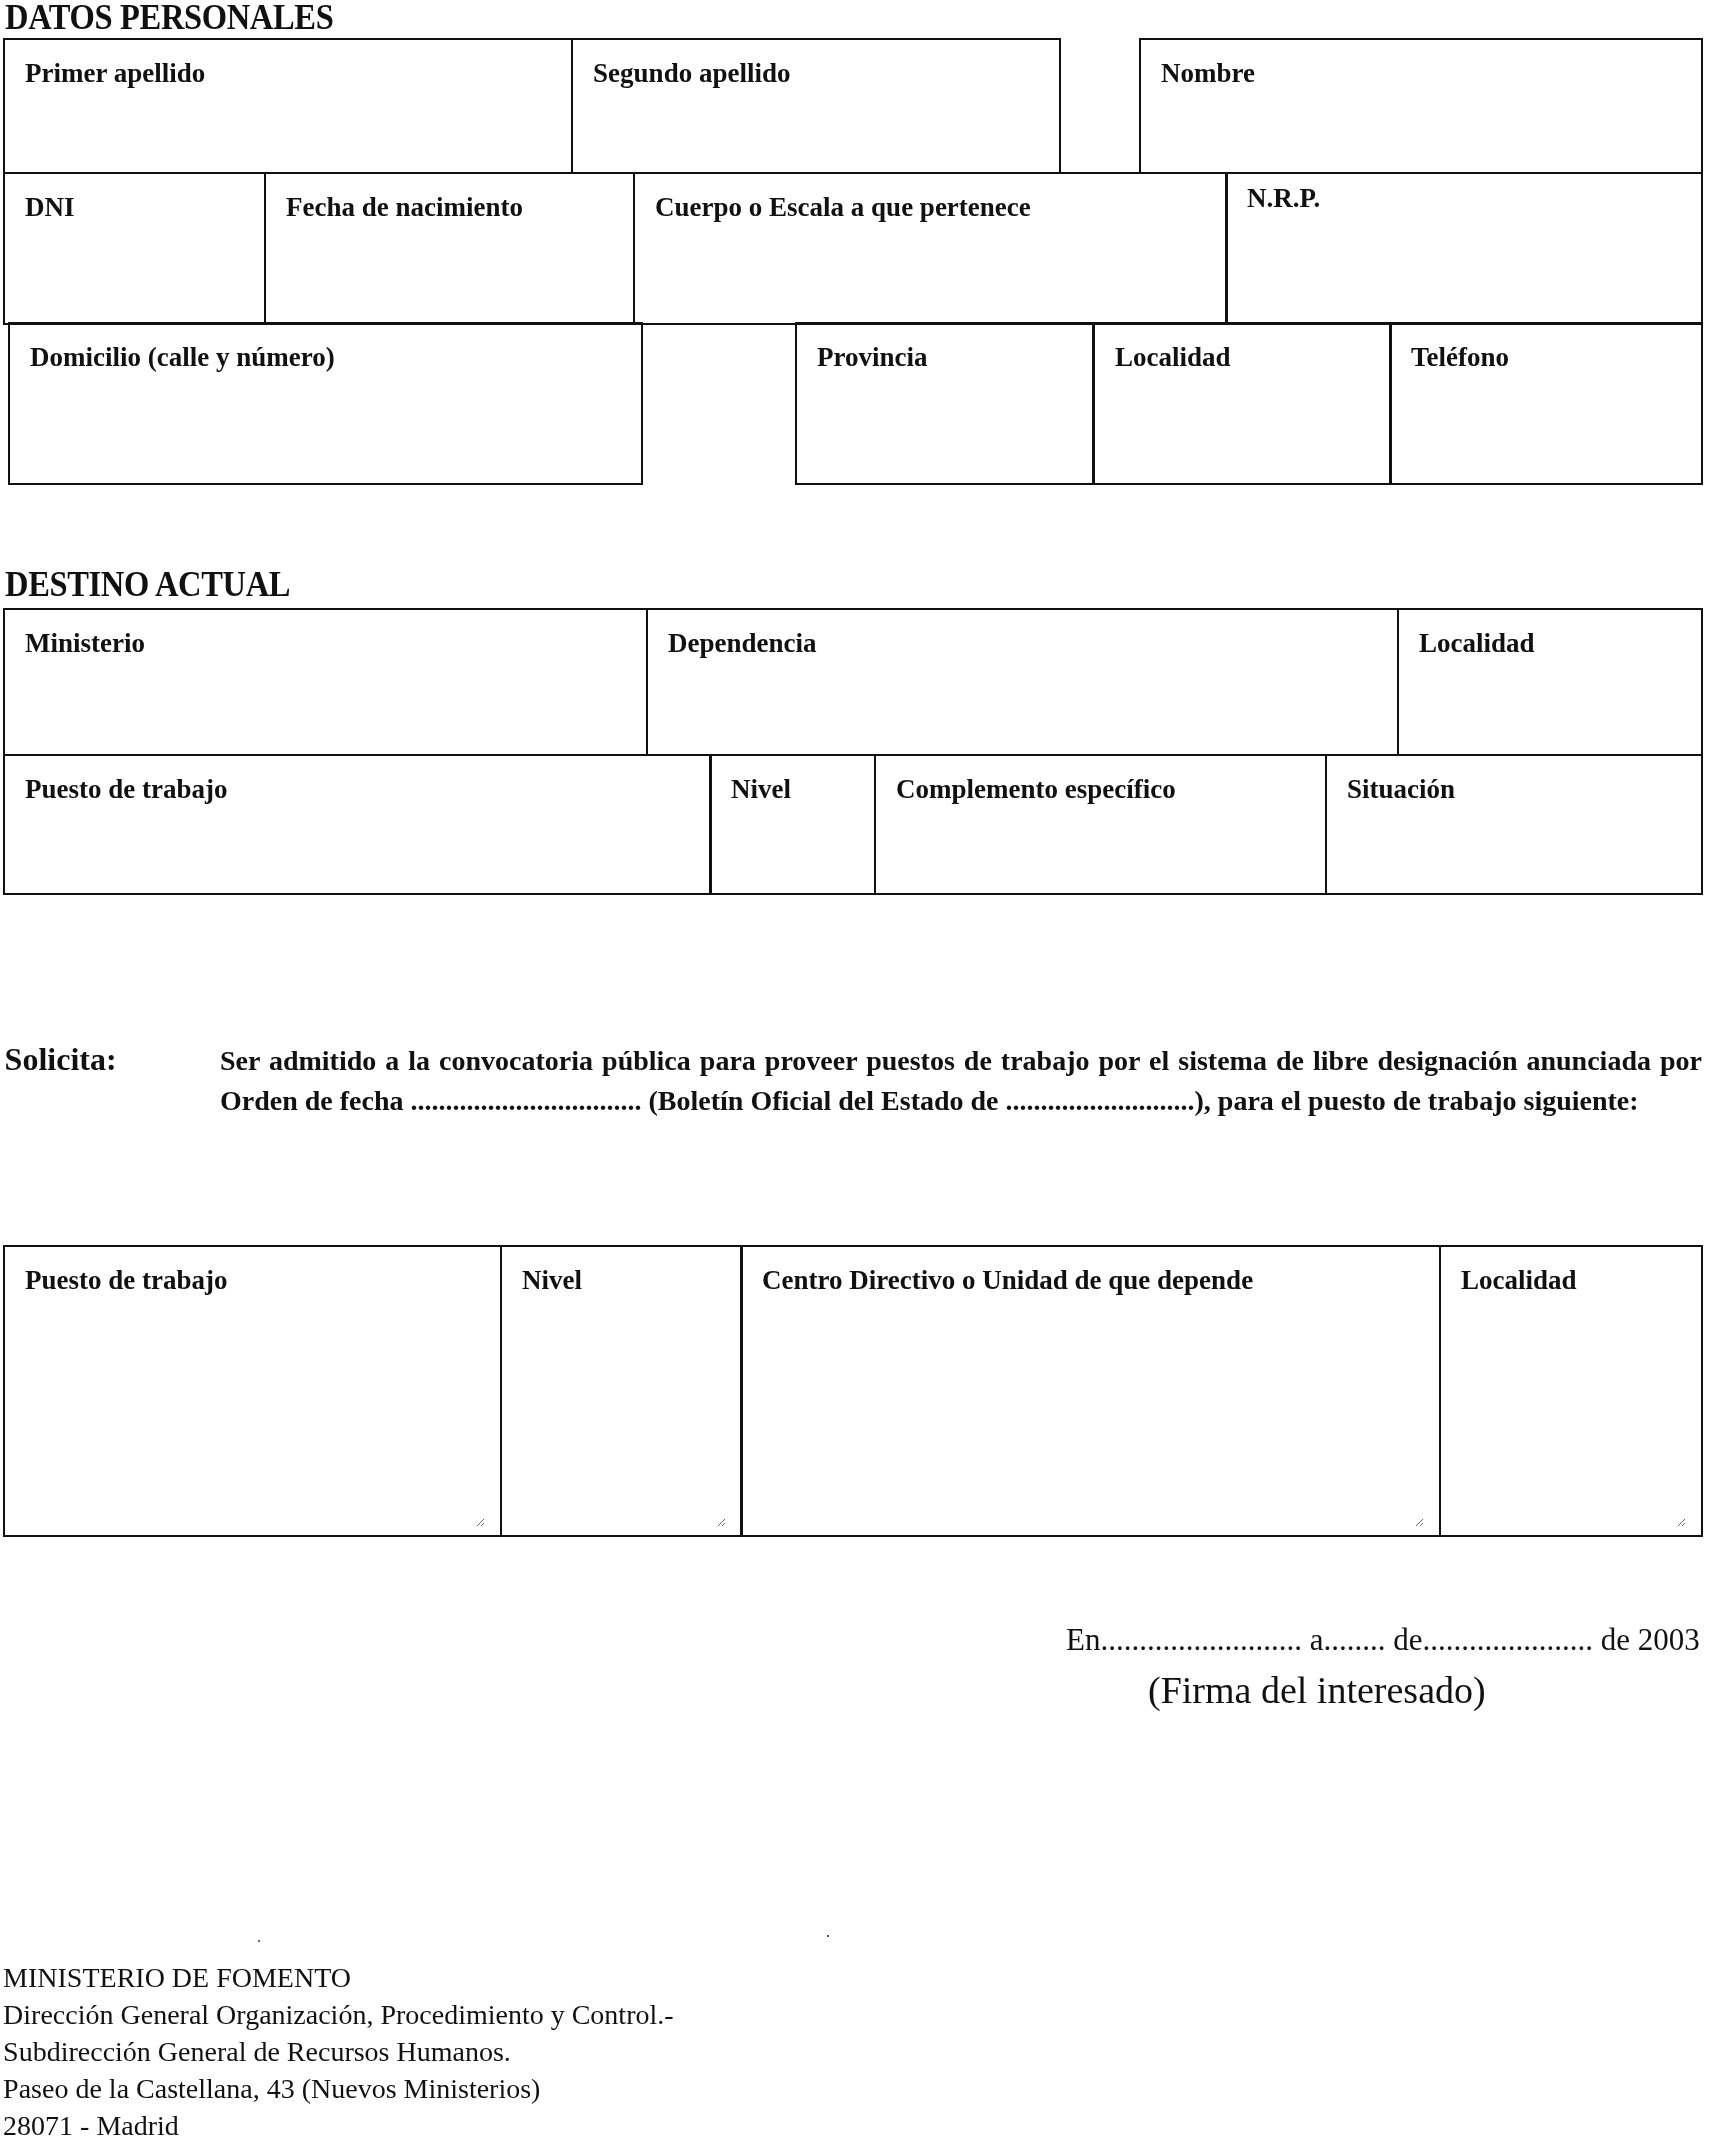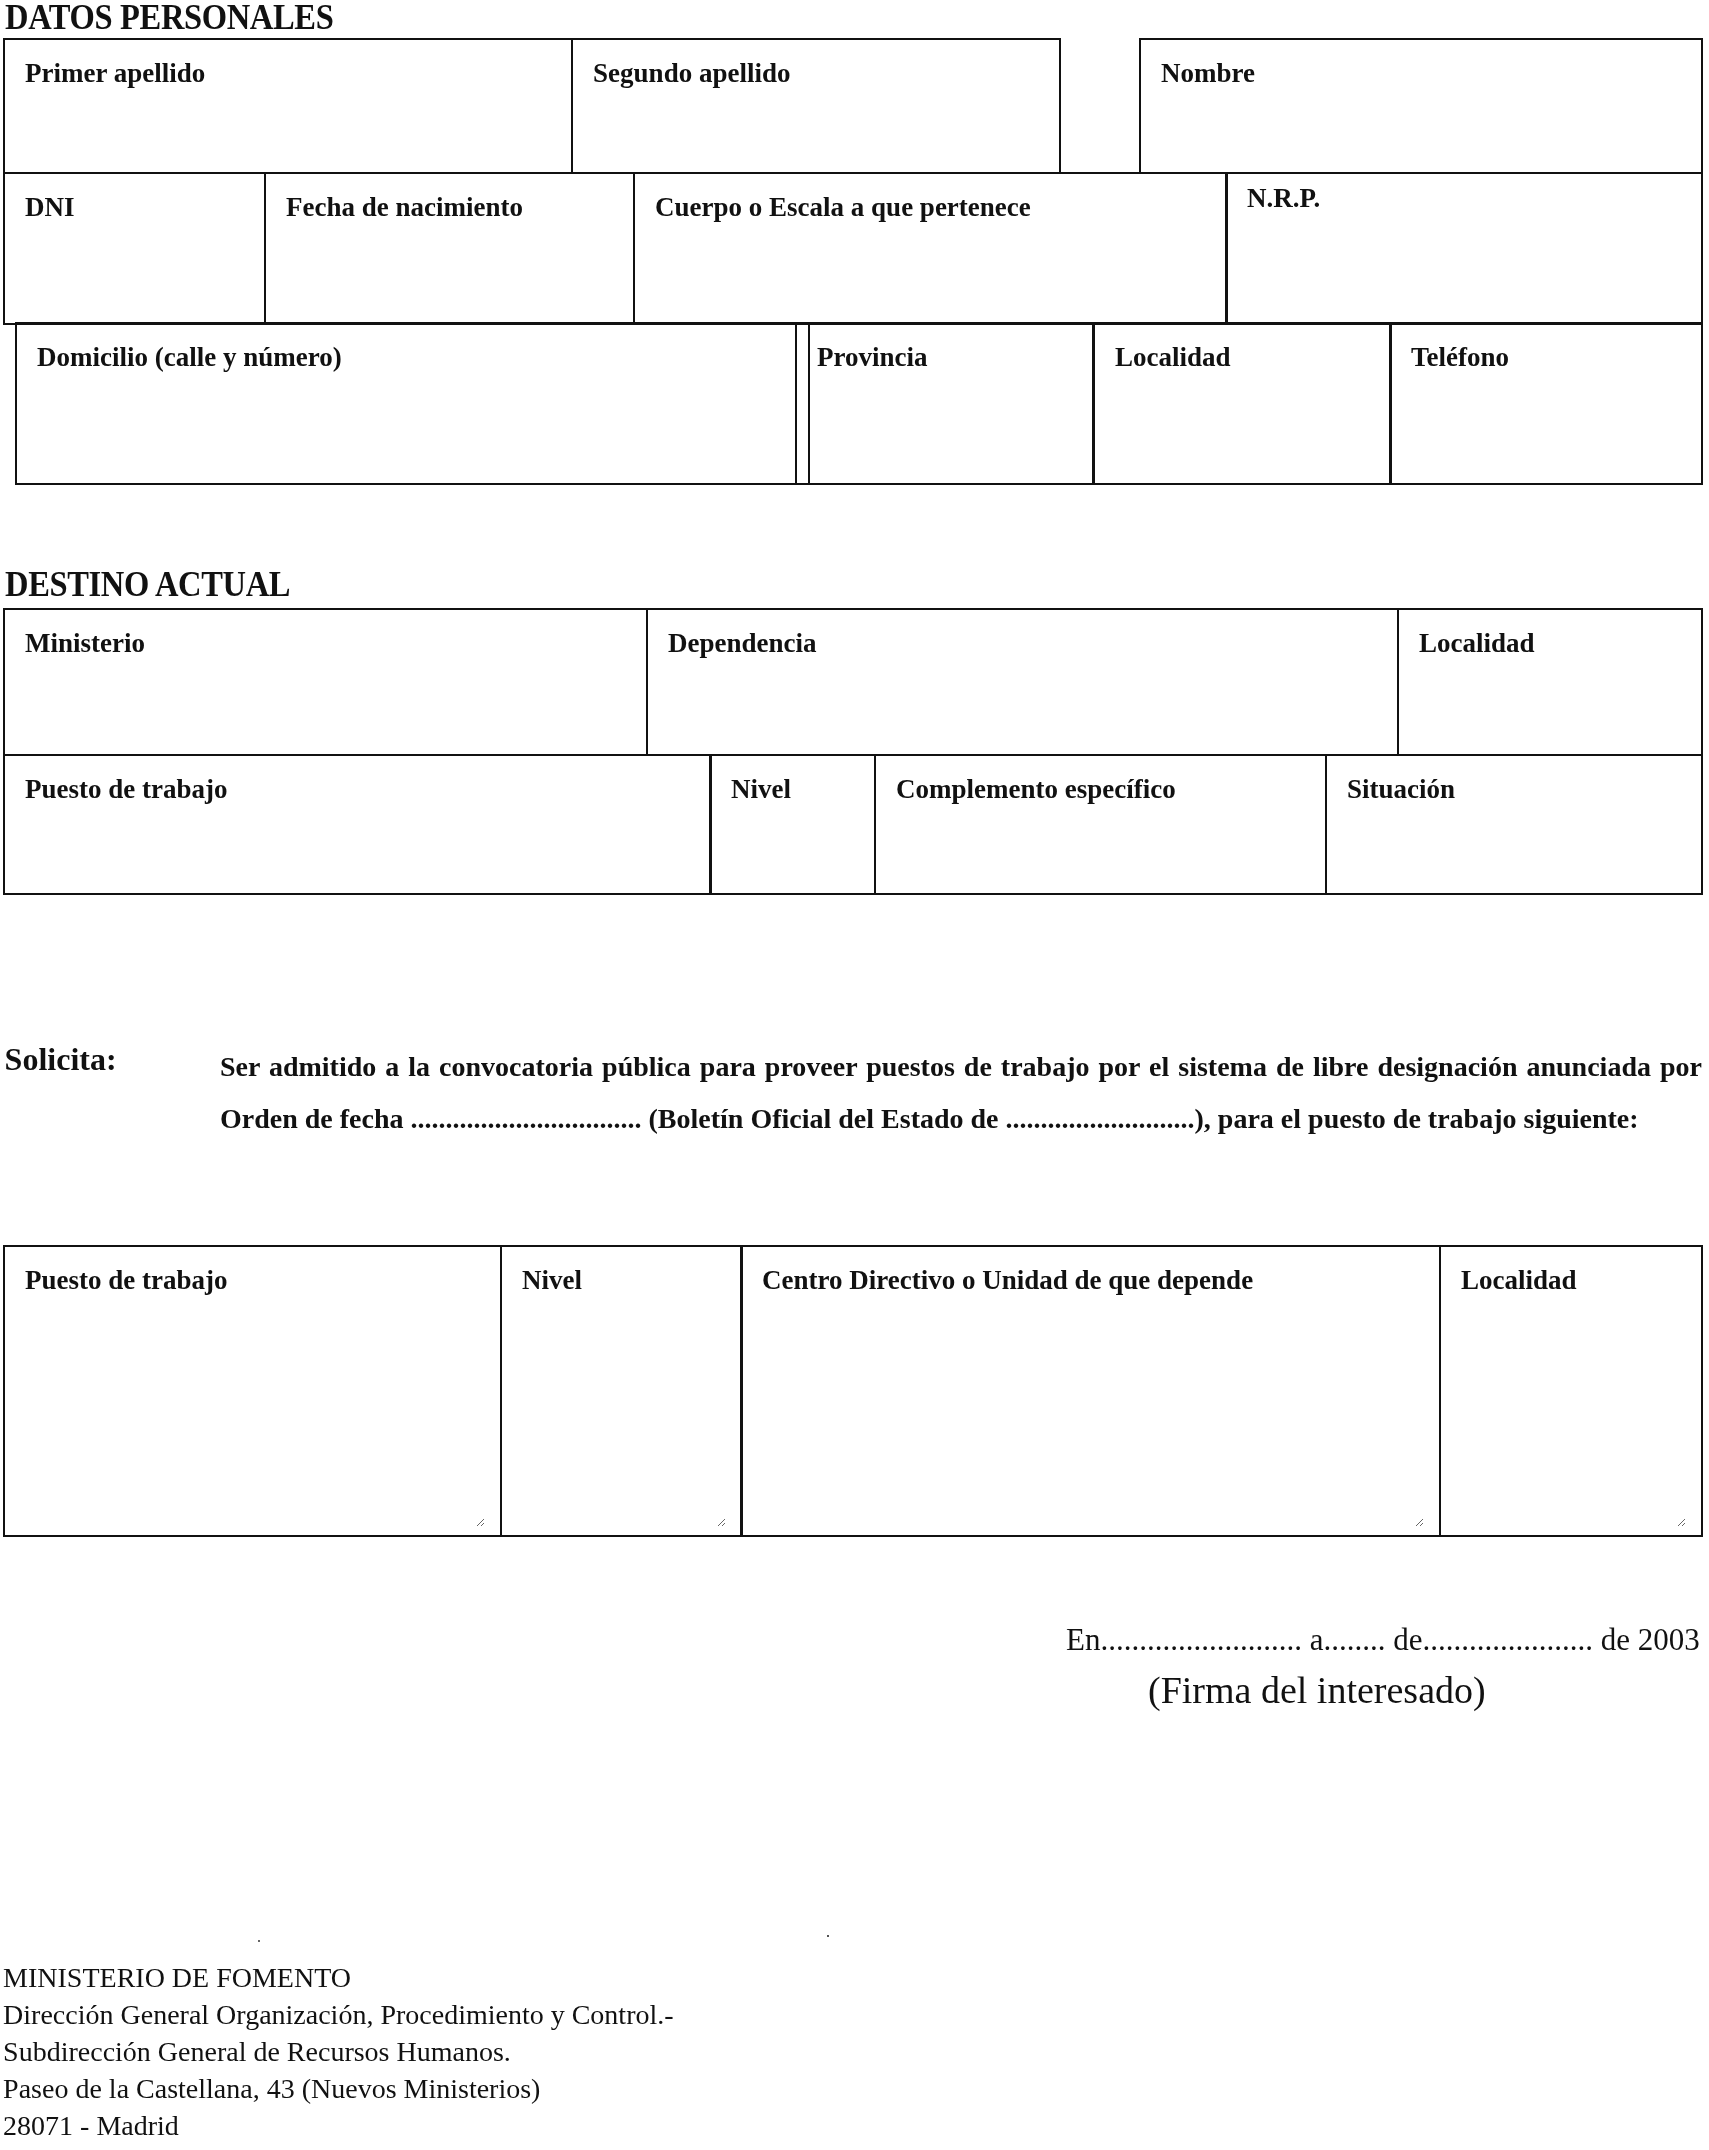"Domicilio (calle y número)" div.cell { left: 12px -> 5px; width: 795px -> 635px }
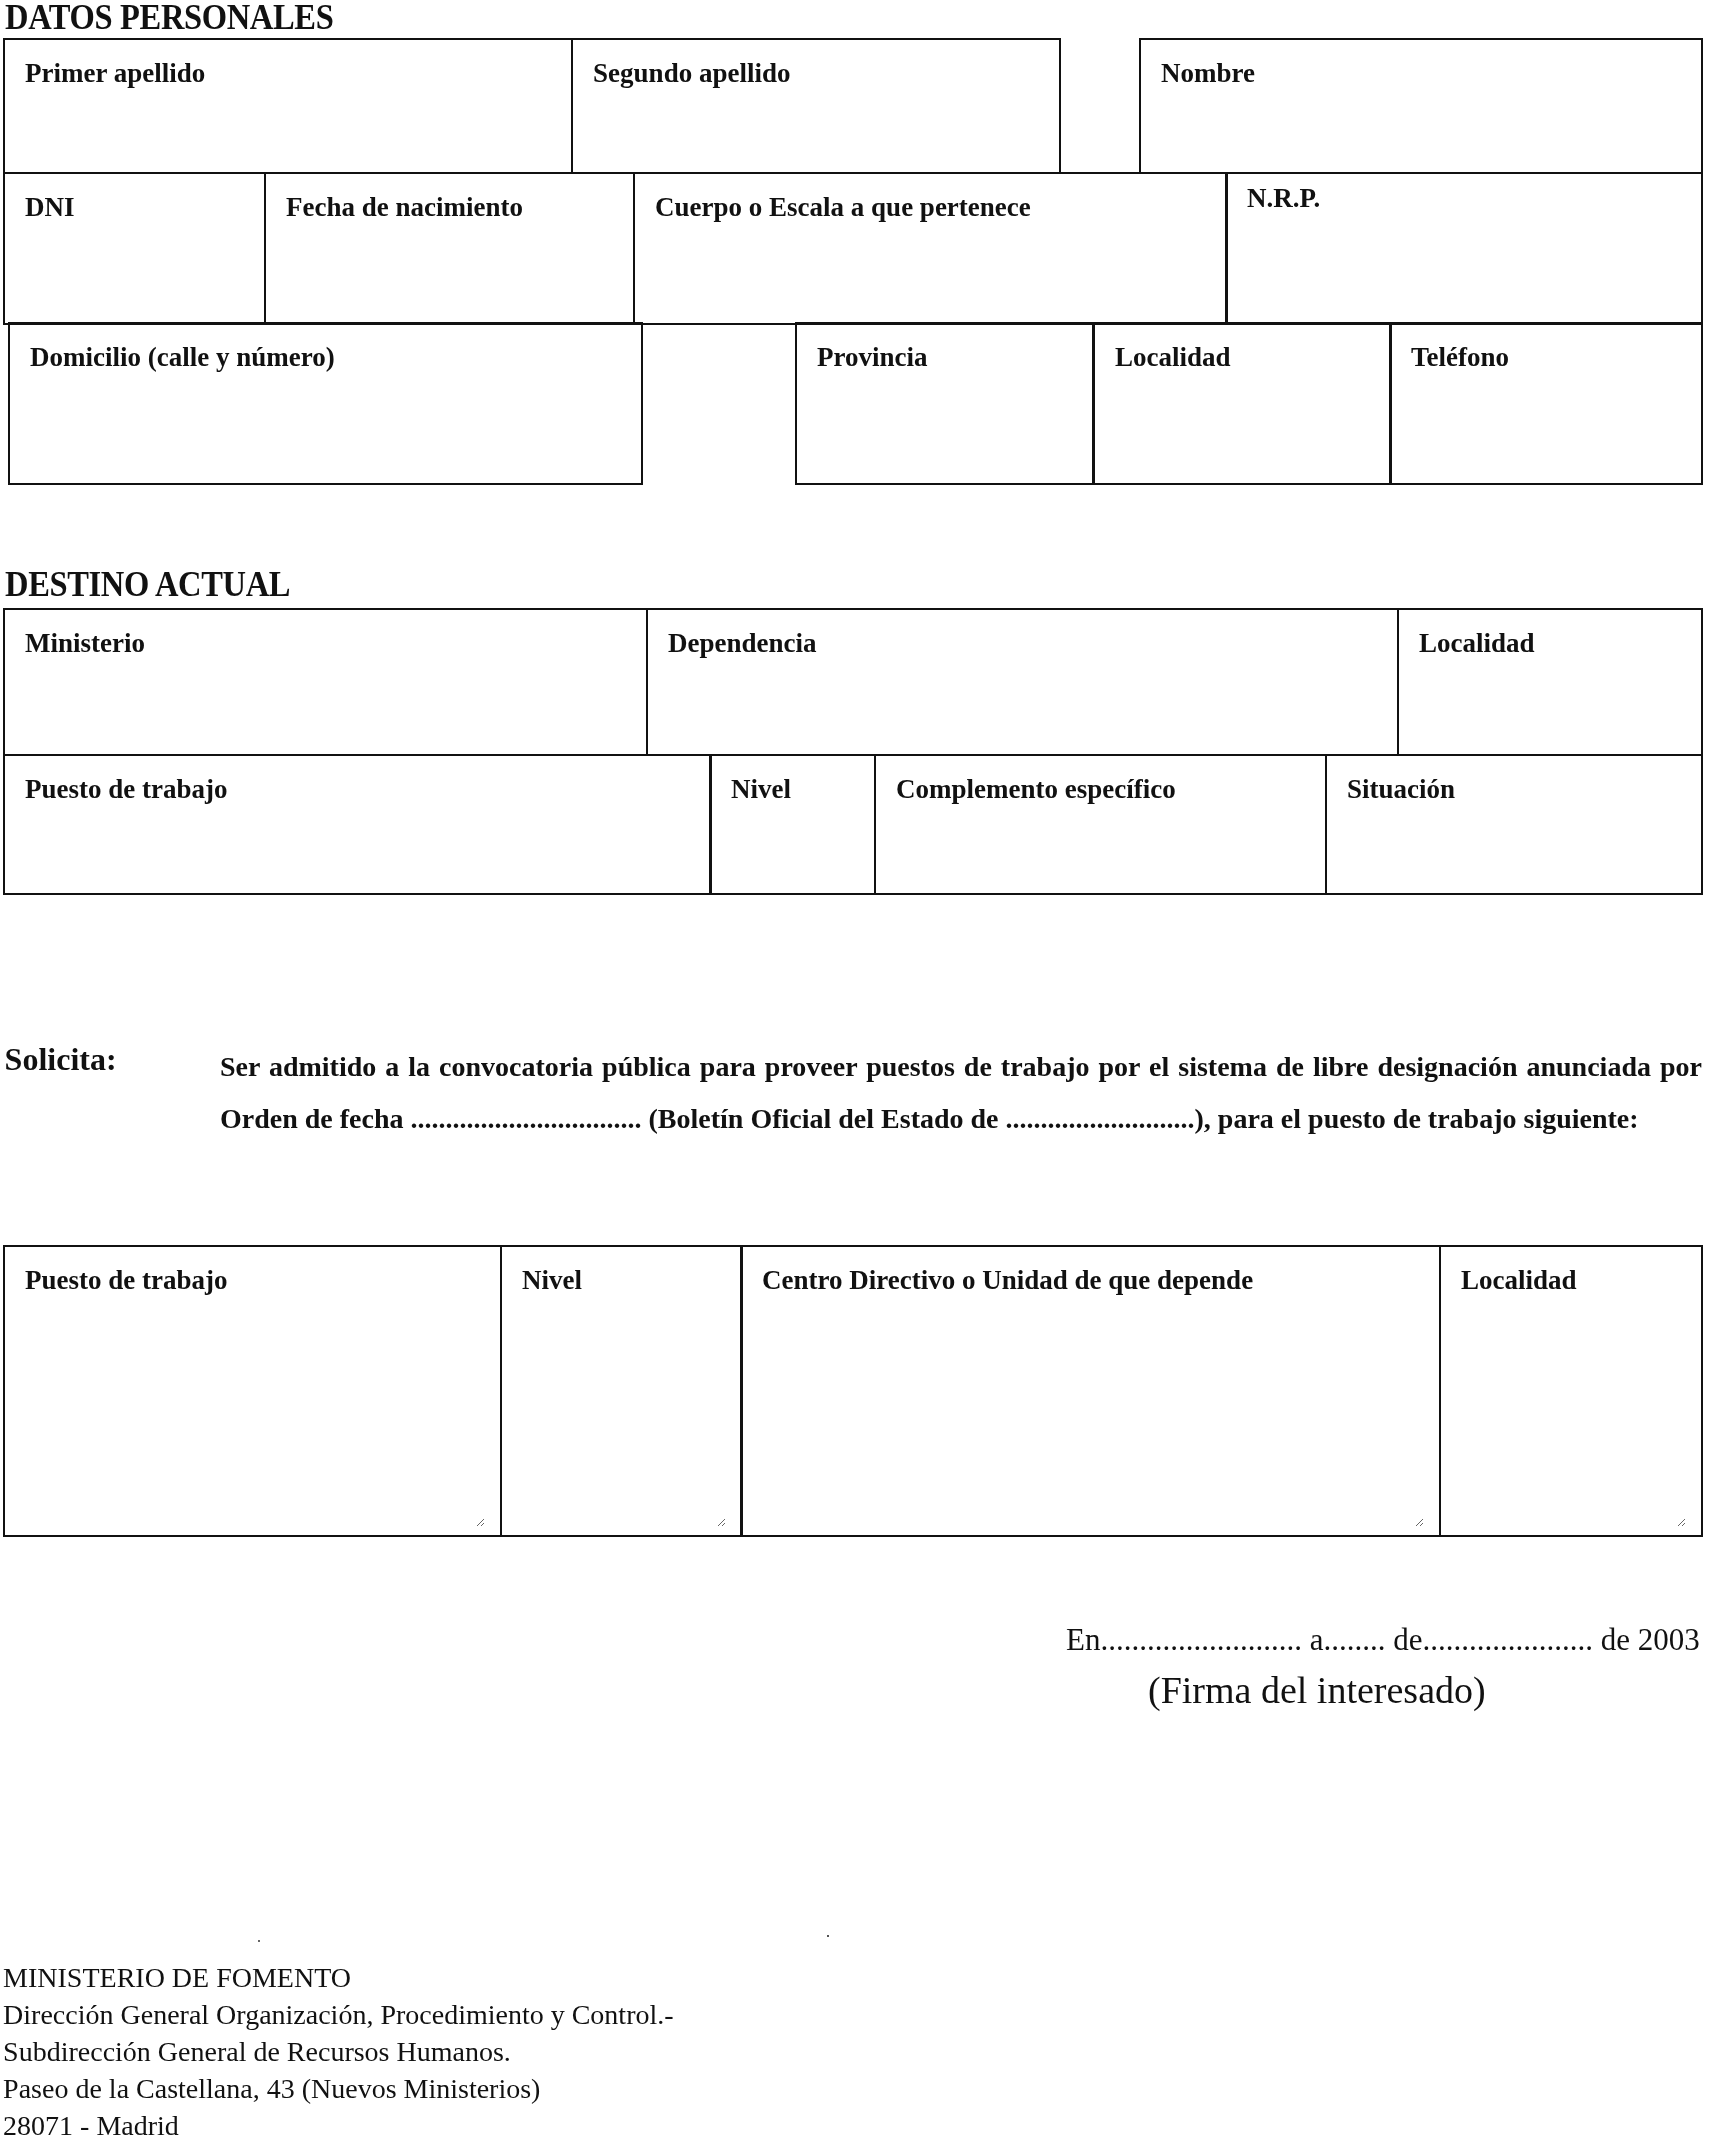"Ser admitido a la convocatoria" .solicita-text { line-height: 52px -> 40px }
